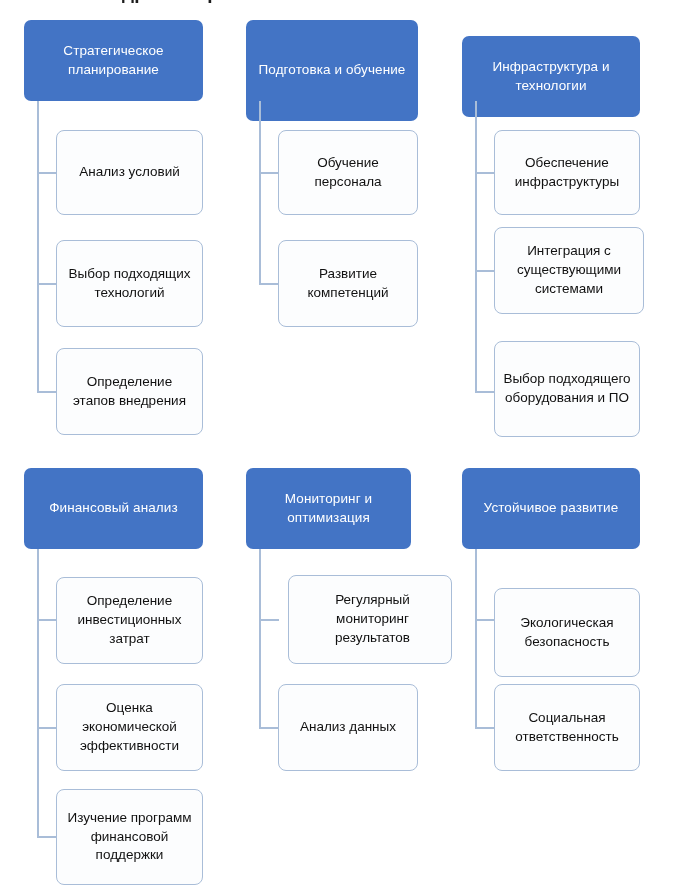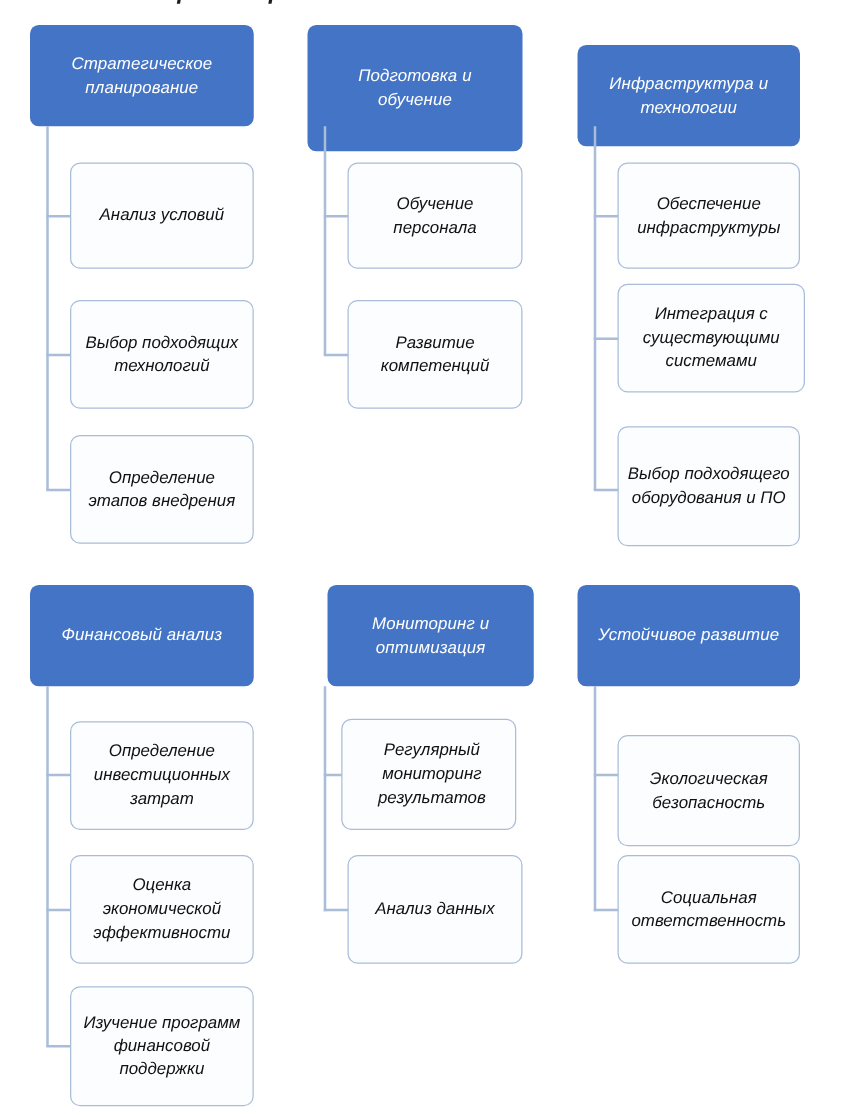"Стратегическое планирование" #canvas { font-style: italic -> none }
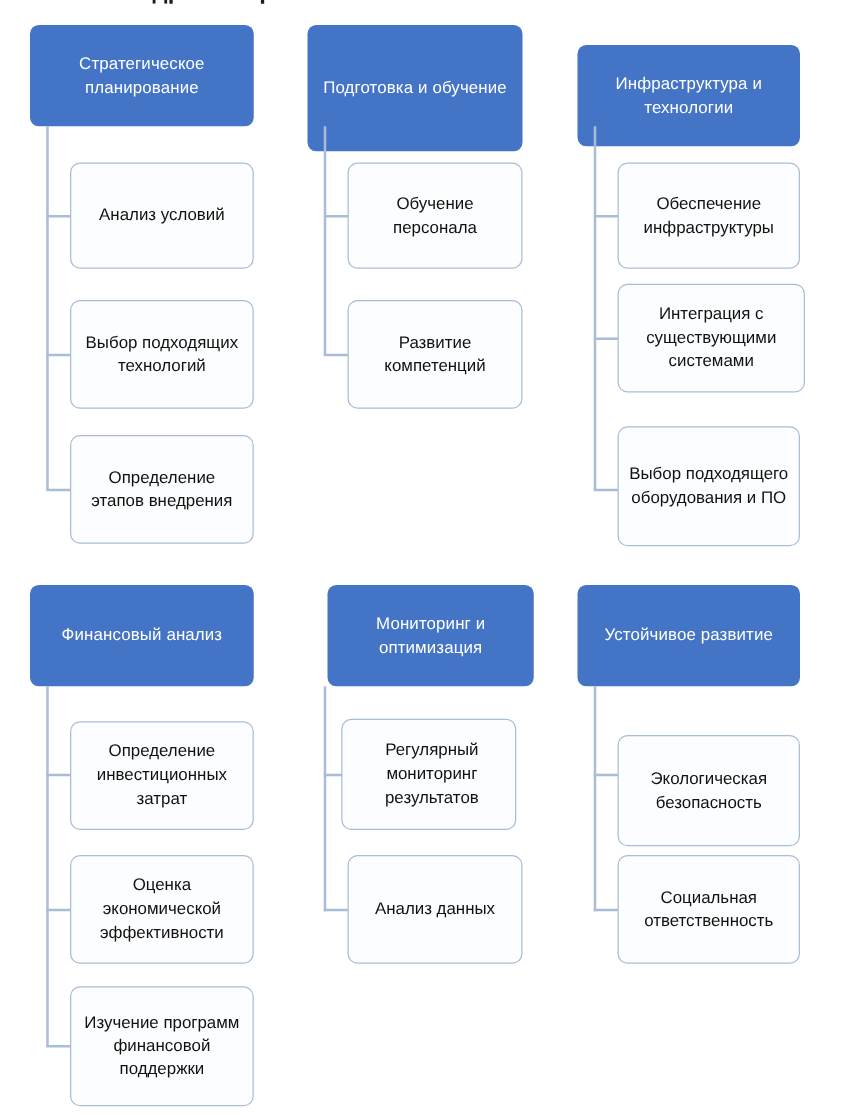"Мониторинг и оптимизация" div.header-box { margin-left: 16px -> none }
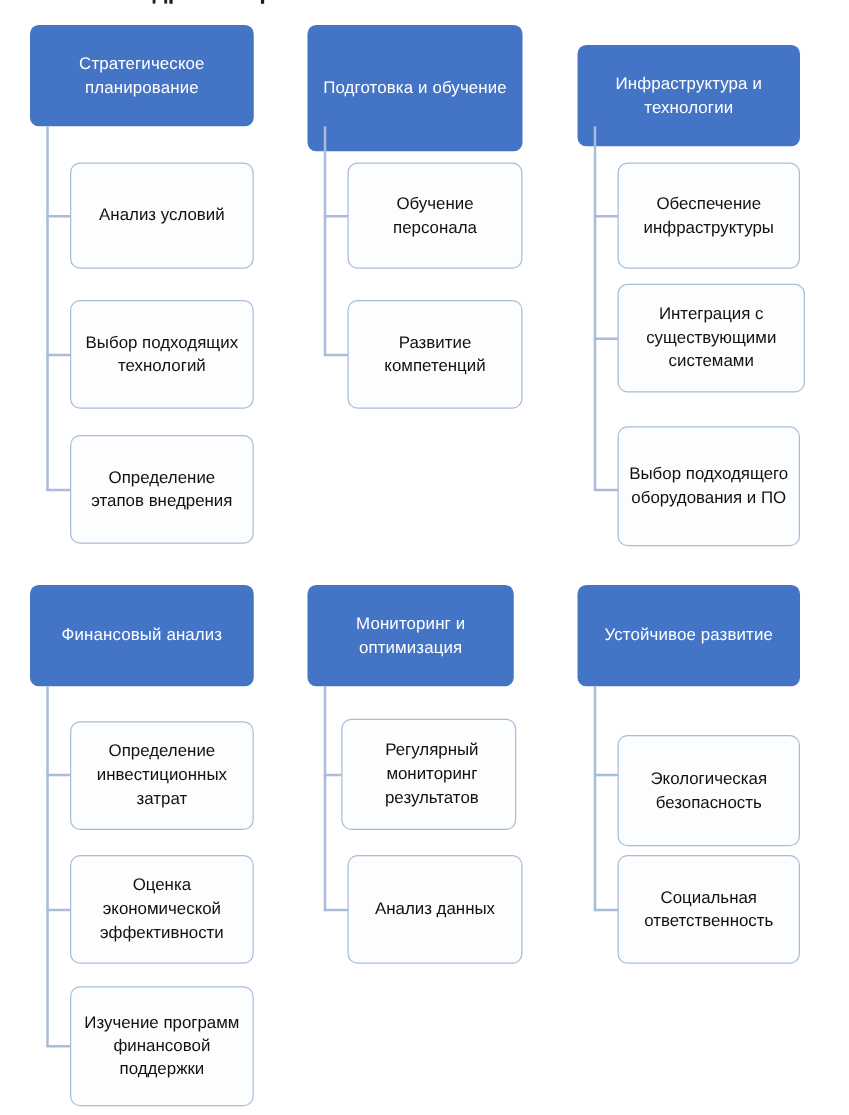"Регулярный мониторинг результатов" div.child-box { left: 273px -> 288px; width: 140px -> 164px }
